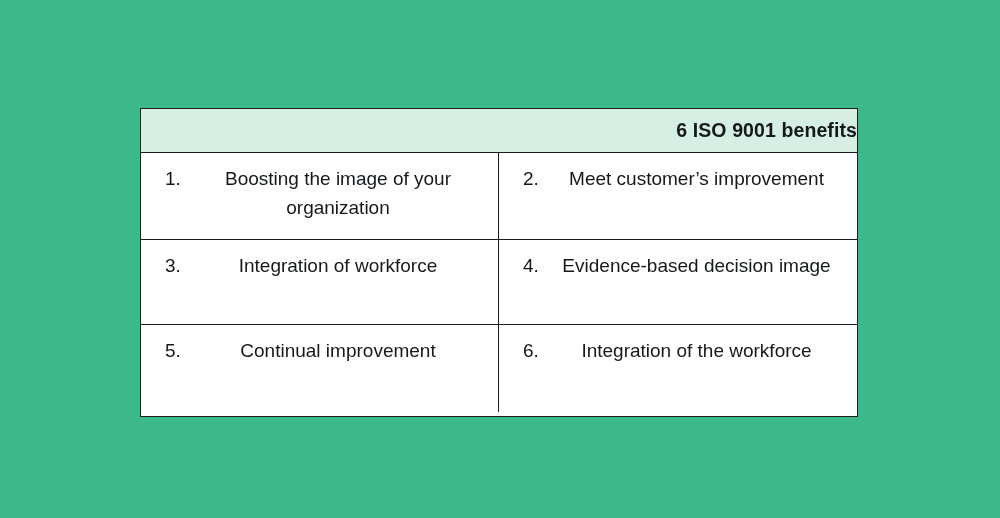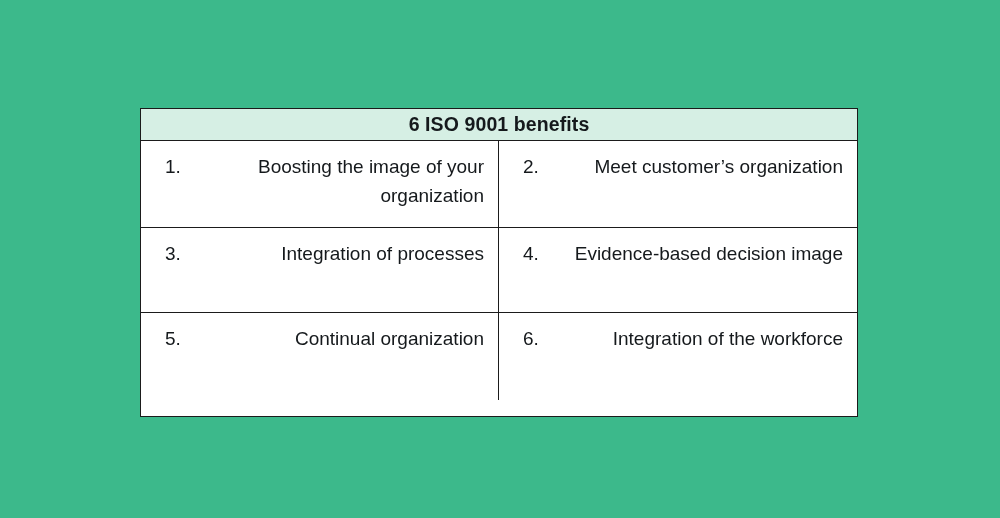"6 ISO 9001 benefits" .table-header { height: 32px -> 44px; justify-content: center -> flex-end }
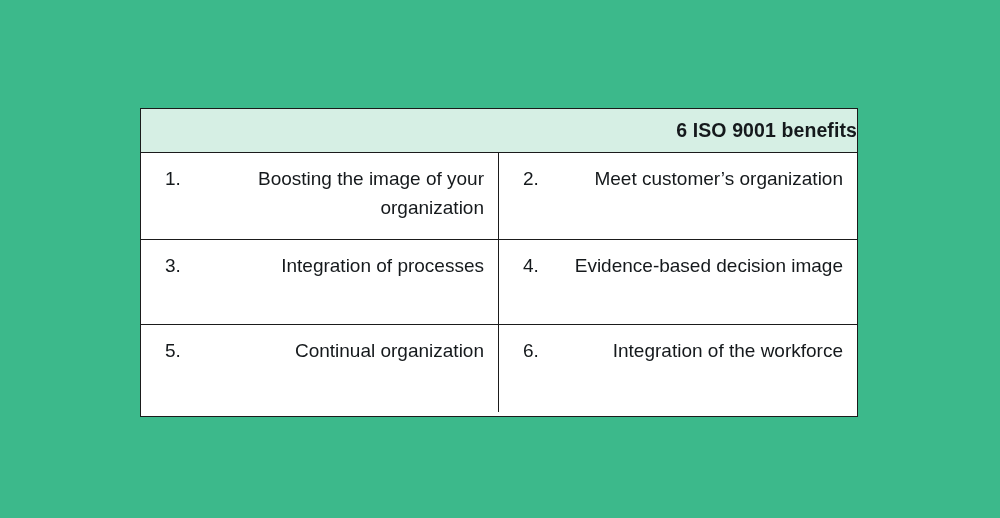"Boosting the image of your" .benefit-text { text-align: right -> center }
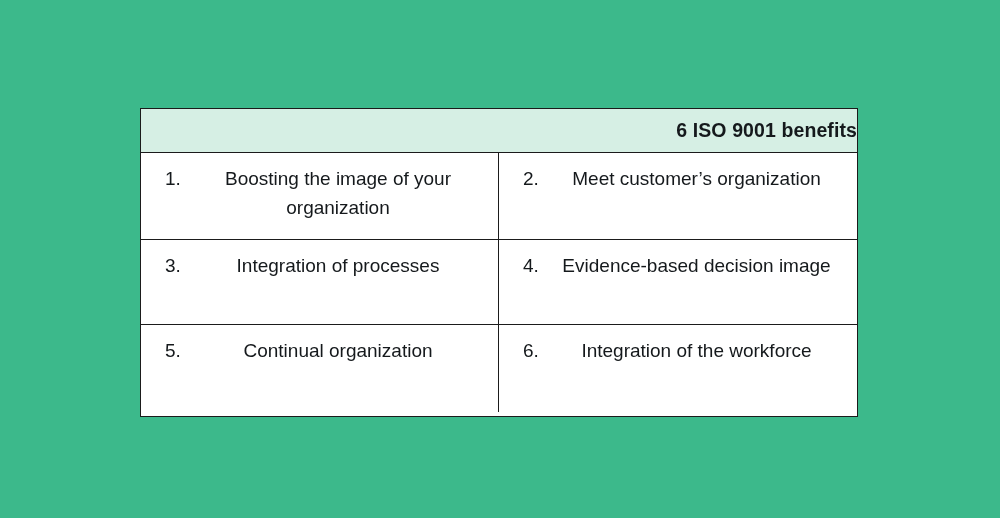"Meet customer’s organization" span.benefit-text { text: organization -> improvement }
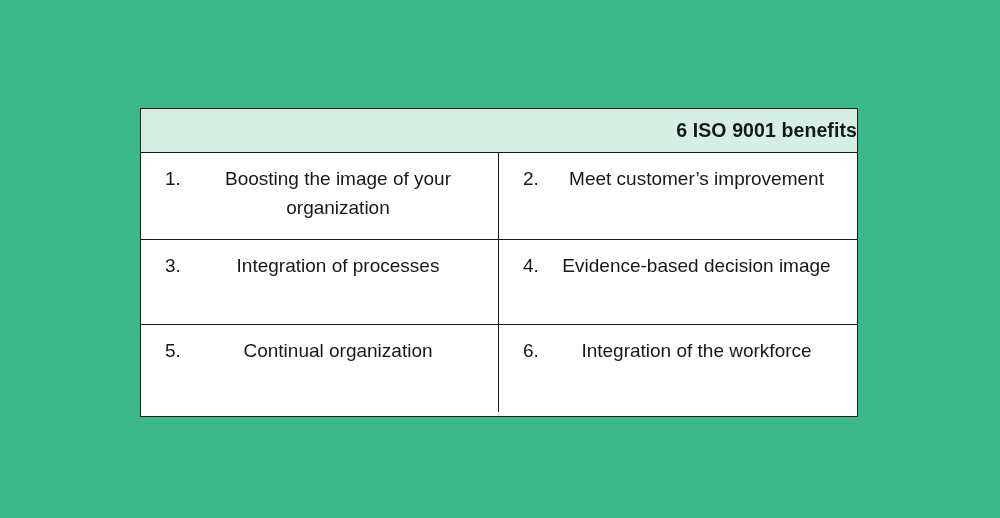"Integration of processes" span.benefit-text { text: processes -> workforce }
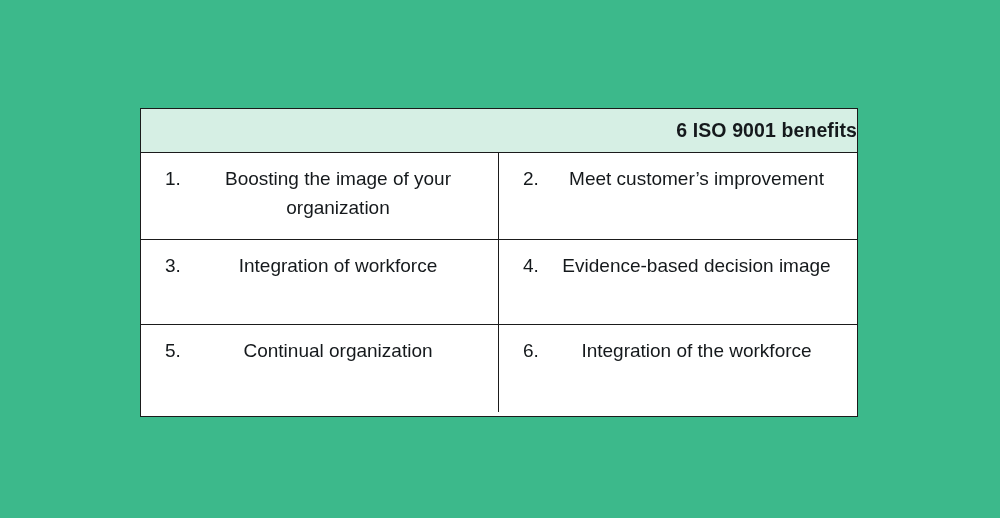"Continual organization" span.benefit-text { text: organization -> improvement }
